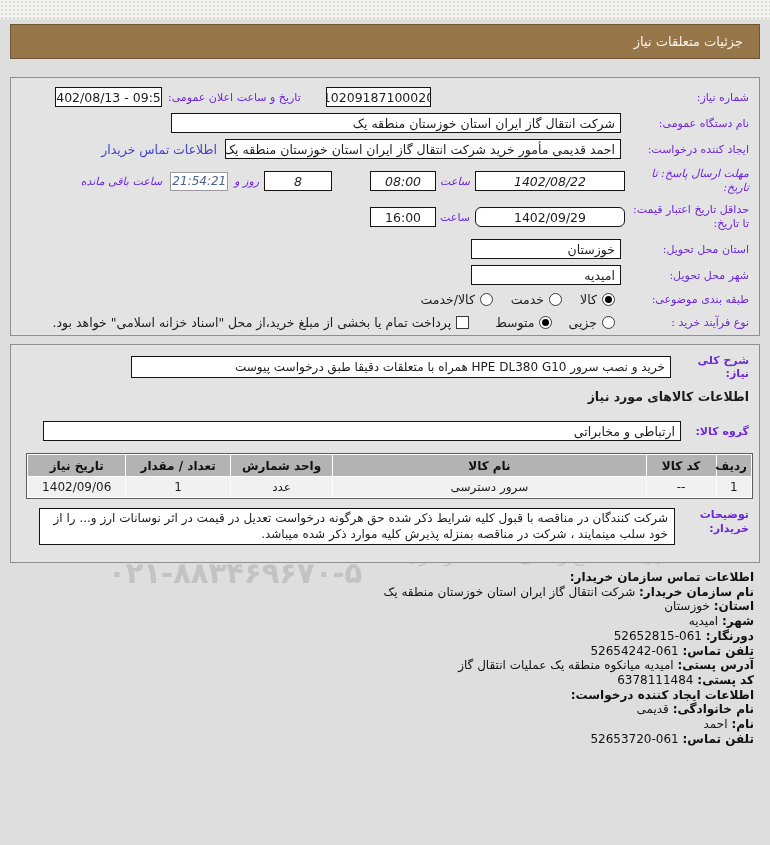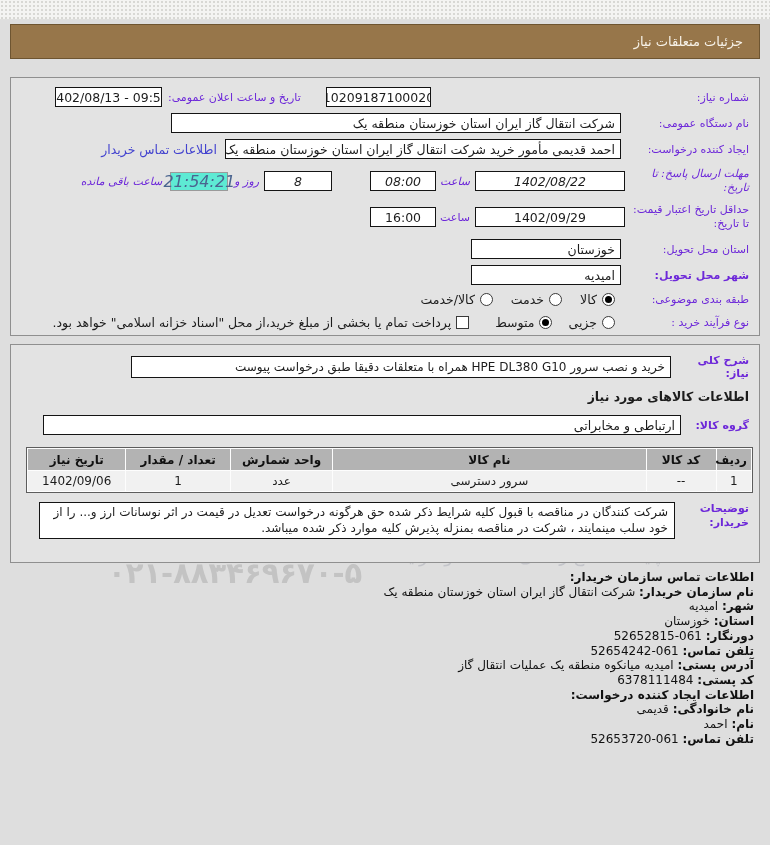"21:54:21" .countdown { background: #5eead4 -> #ffffff; font-size: 16px -> 12px }
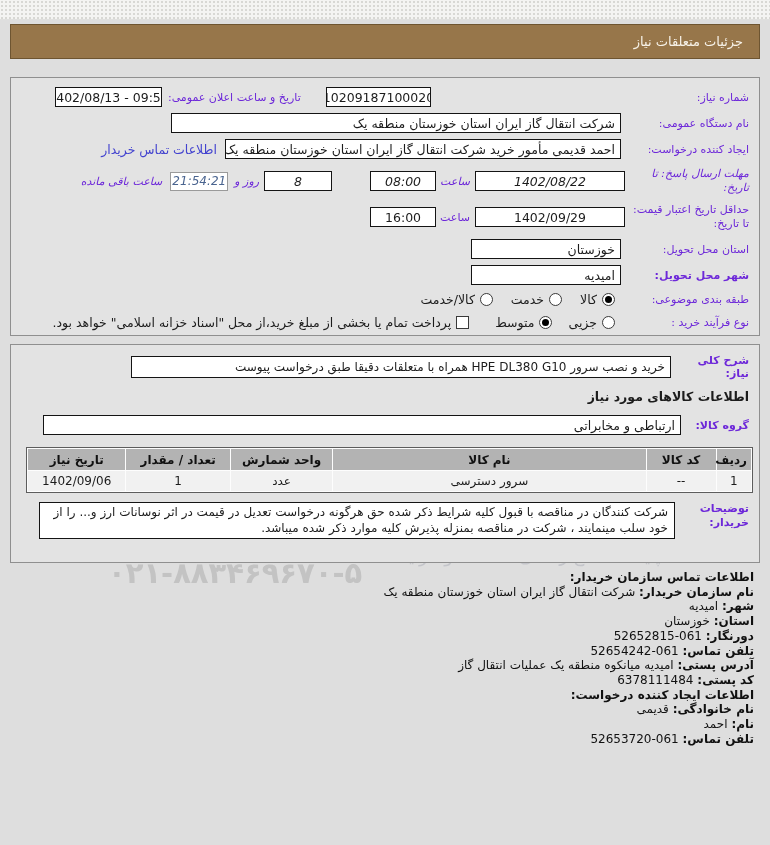"1402/09/29" div.field { border-radius: none -> 6px }
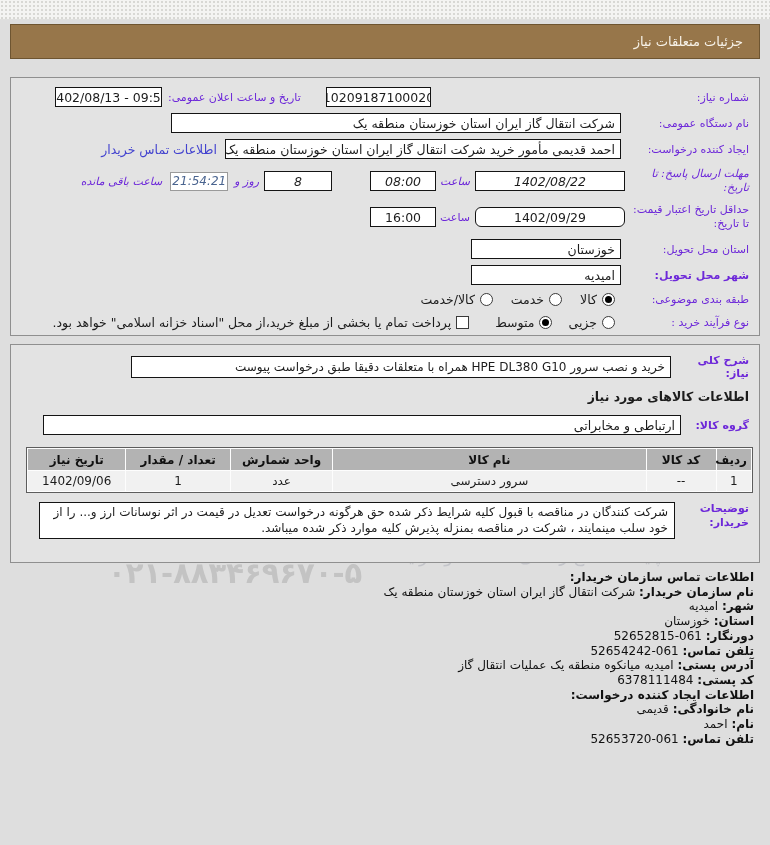"شهر محل تحویل:" span.lbl { font-weight: bold -> none }
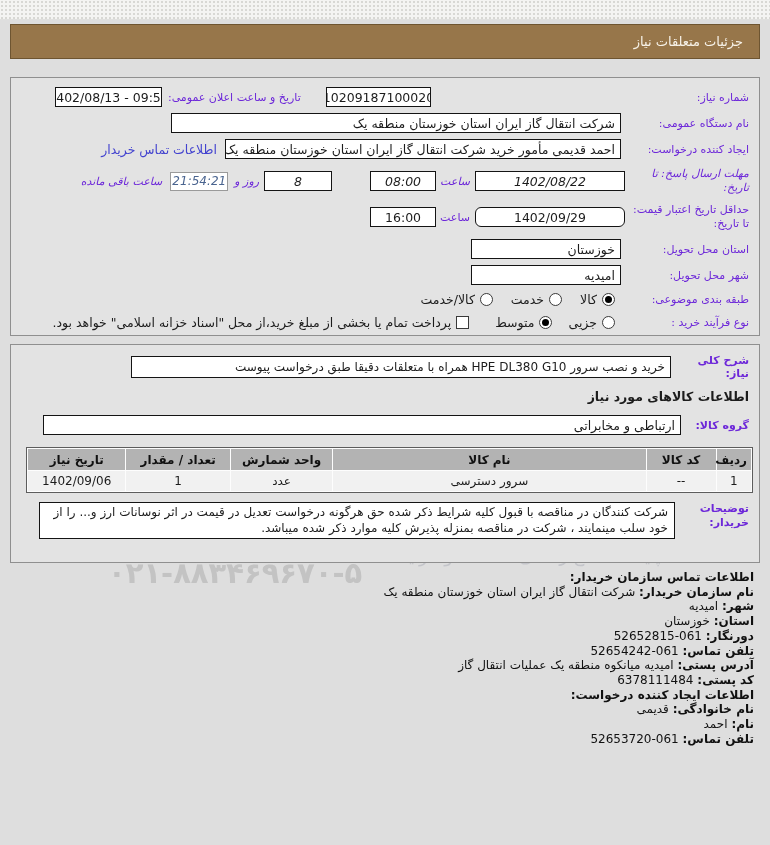"اطلاعات کالاهای مورد نیاز" div.frow { margin-bottom: 11px -> 17px }
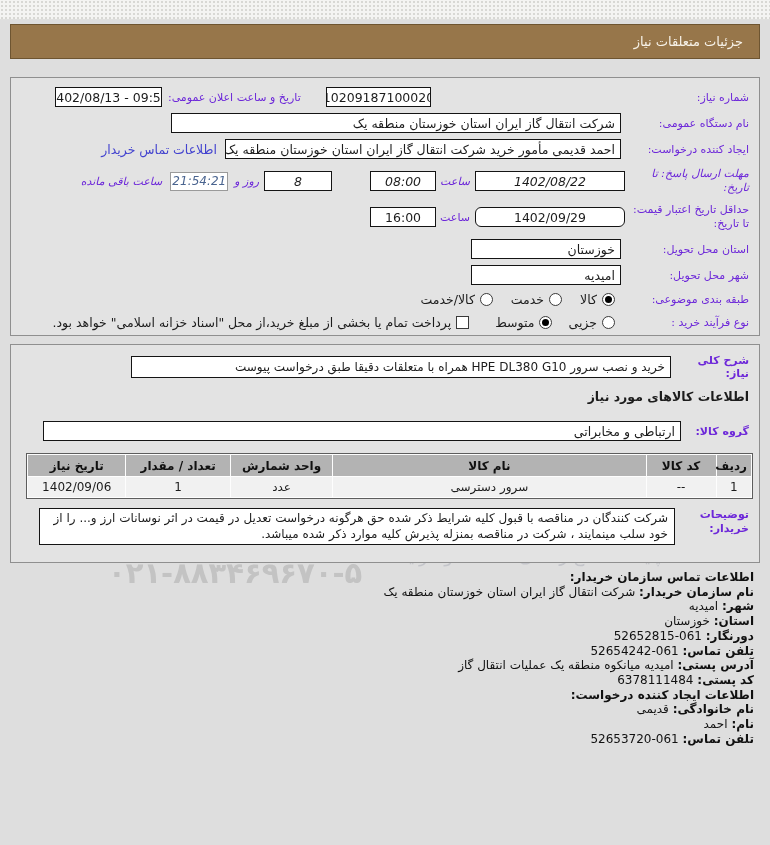"شهر: امیدیه" div { order: before "استان: خوزستان" -> after "استان: خوزستان" }
